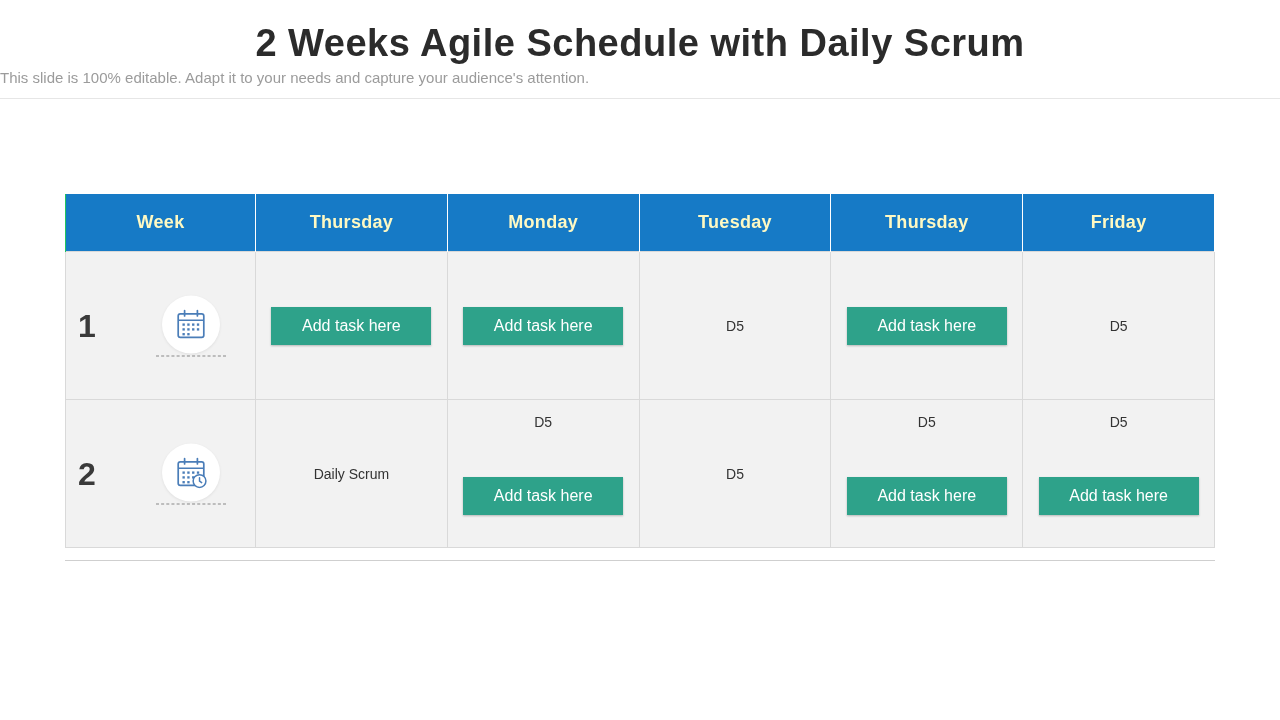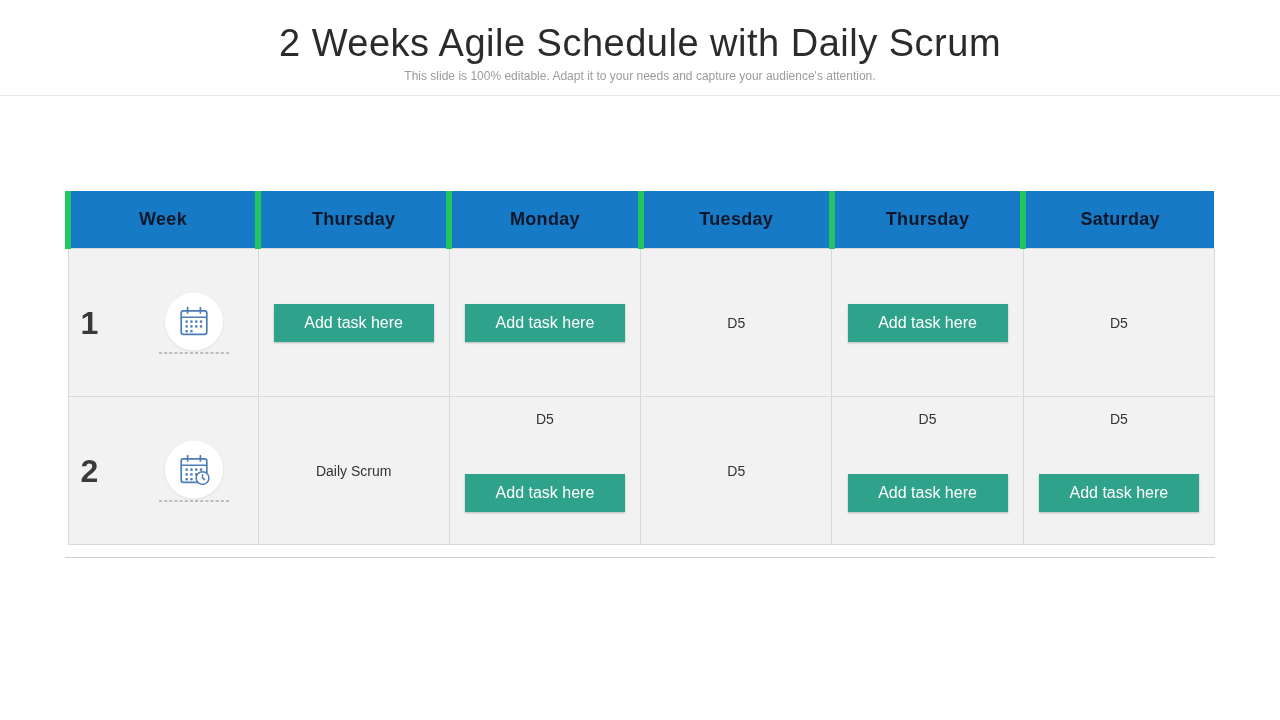"2 Weeks Agile Schedule with" .title { font-weight: 400 -> 700 }
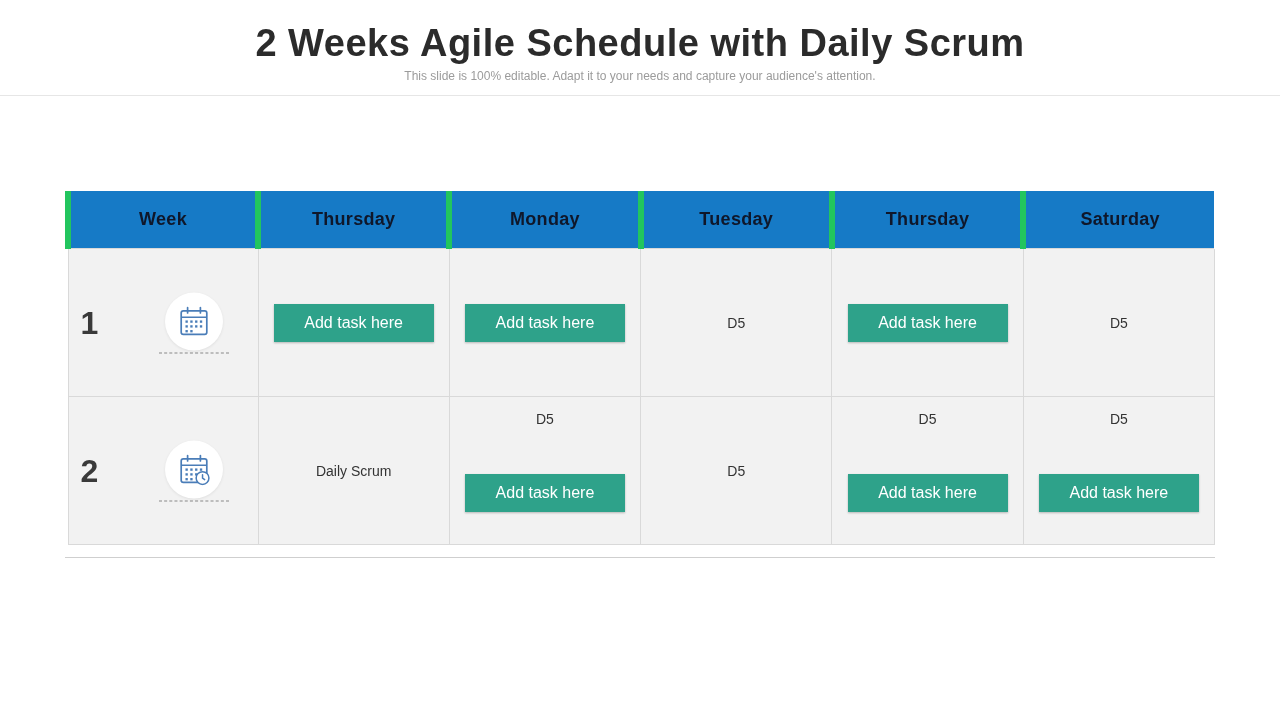"This slide is 100% editable." .subtitle { font-size: 12px -> 15px; text-align: center -> left }
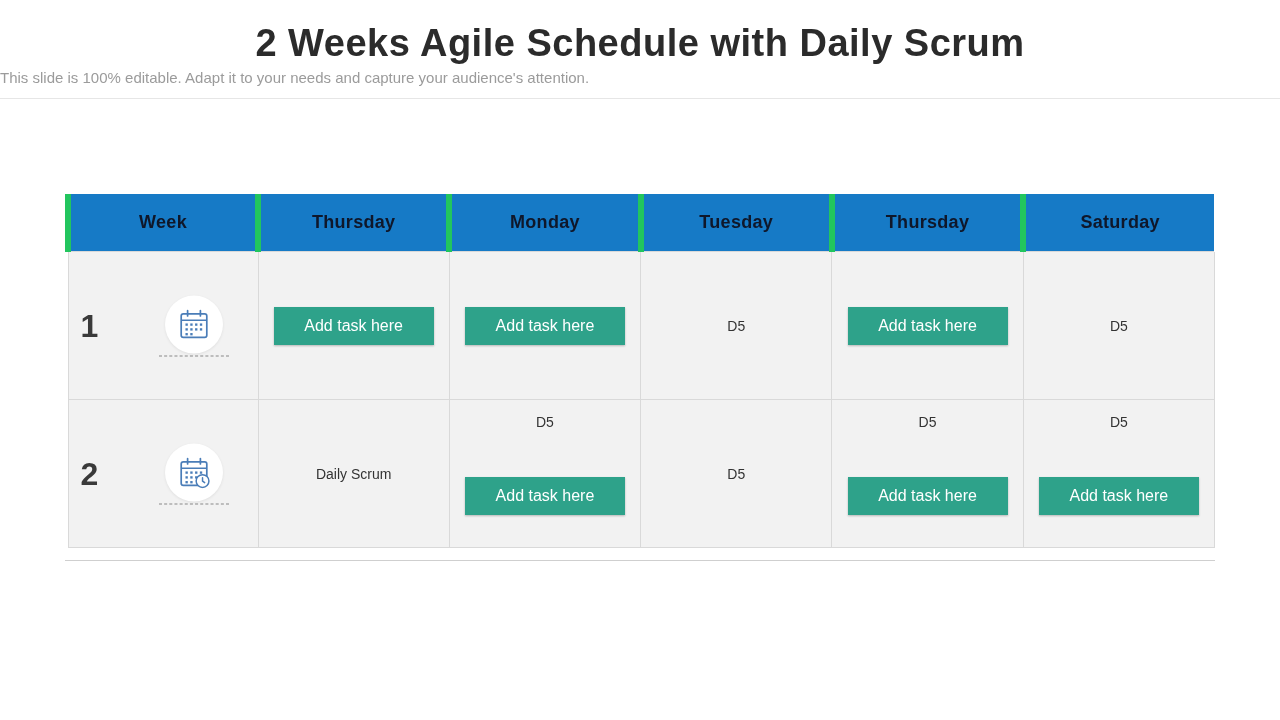"Week" table.schedule th { border-left: 6px solid #22c55e -> 1px solid #22c55e; color: #0f172a -> #fef9c3 }
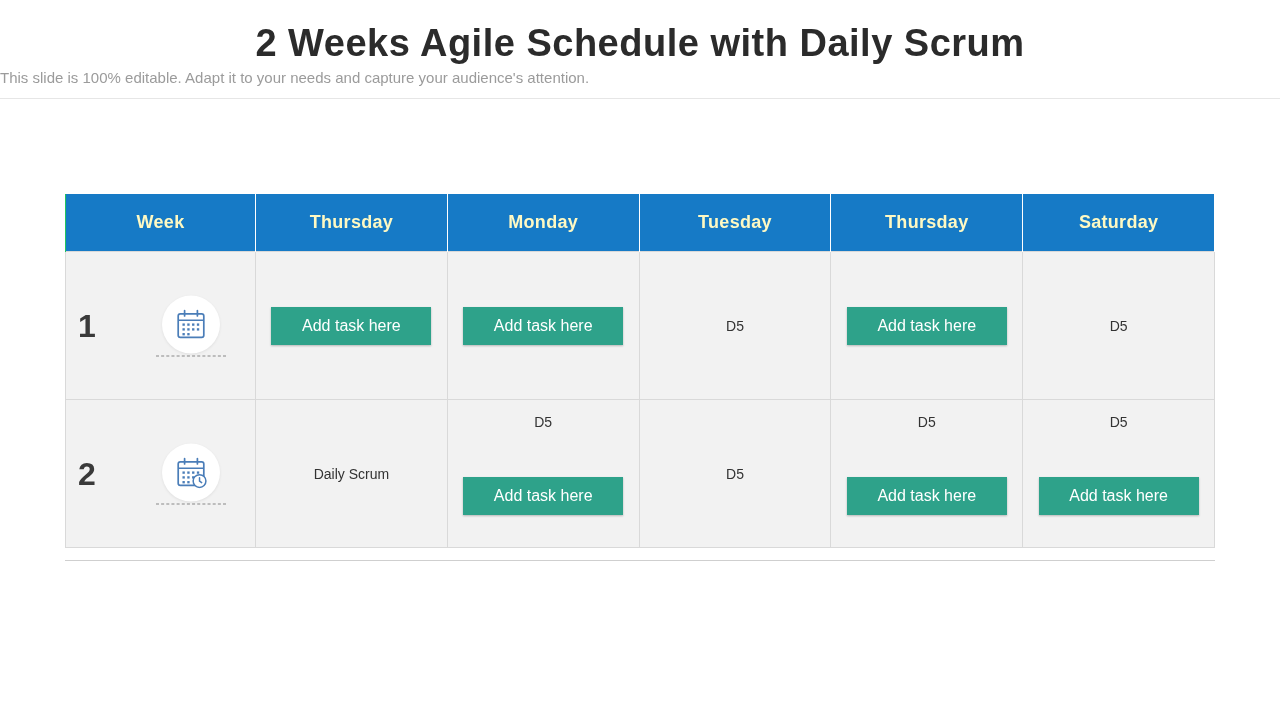"Saturday" th { text: Saturday -> Friday }
